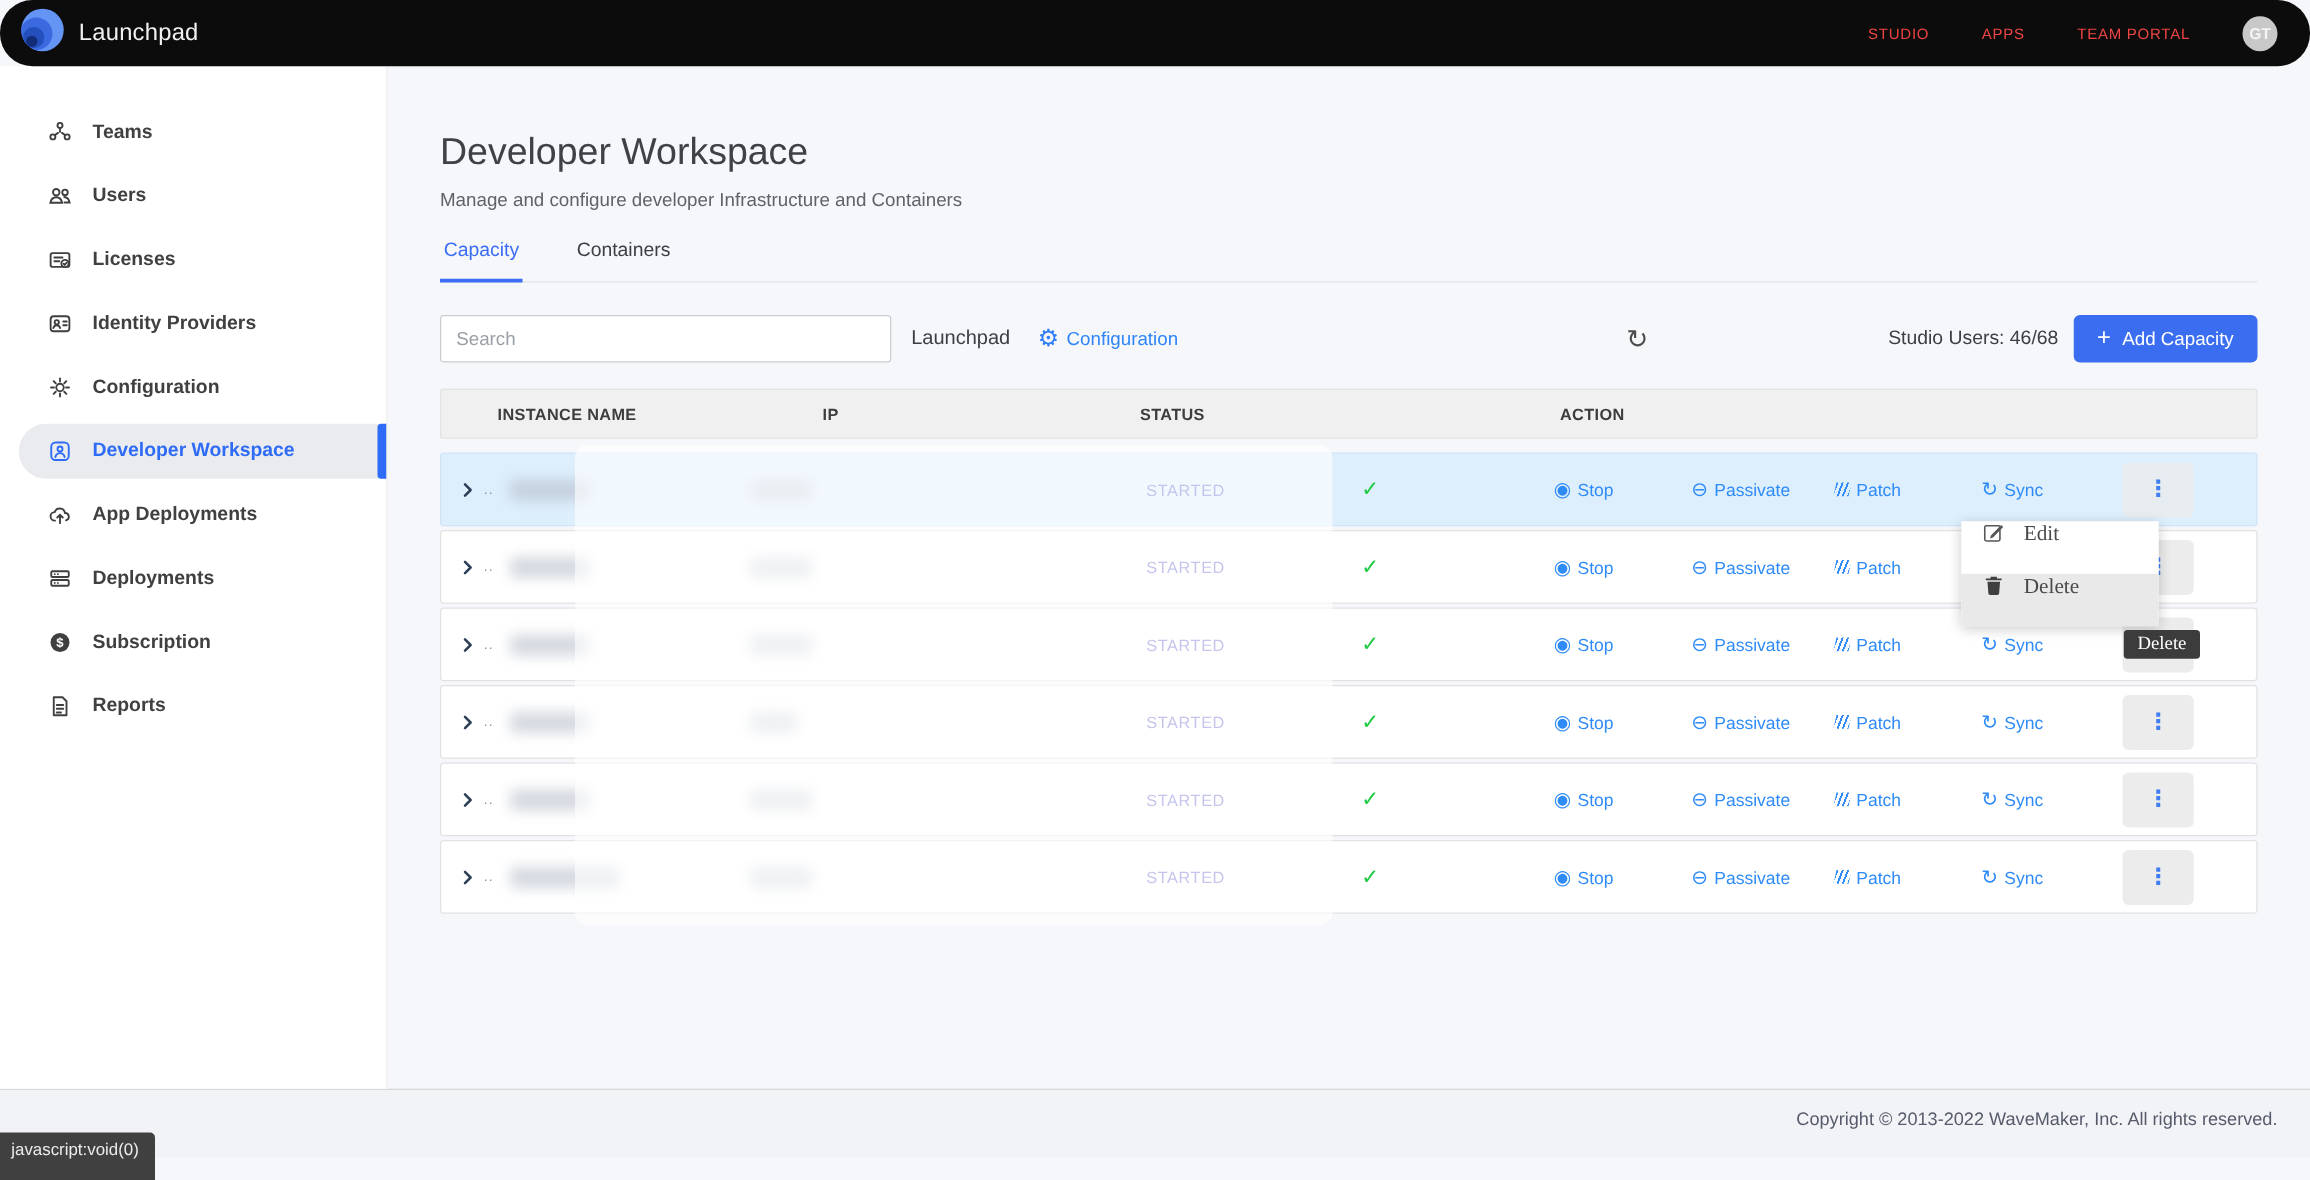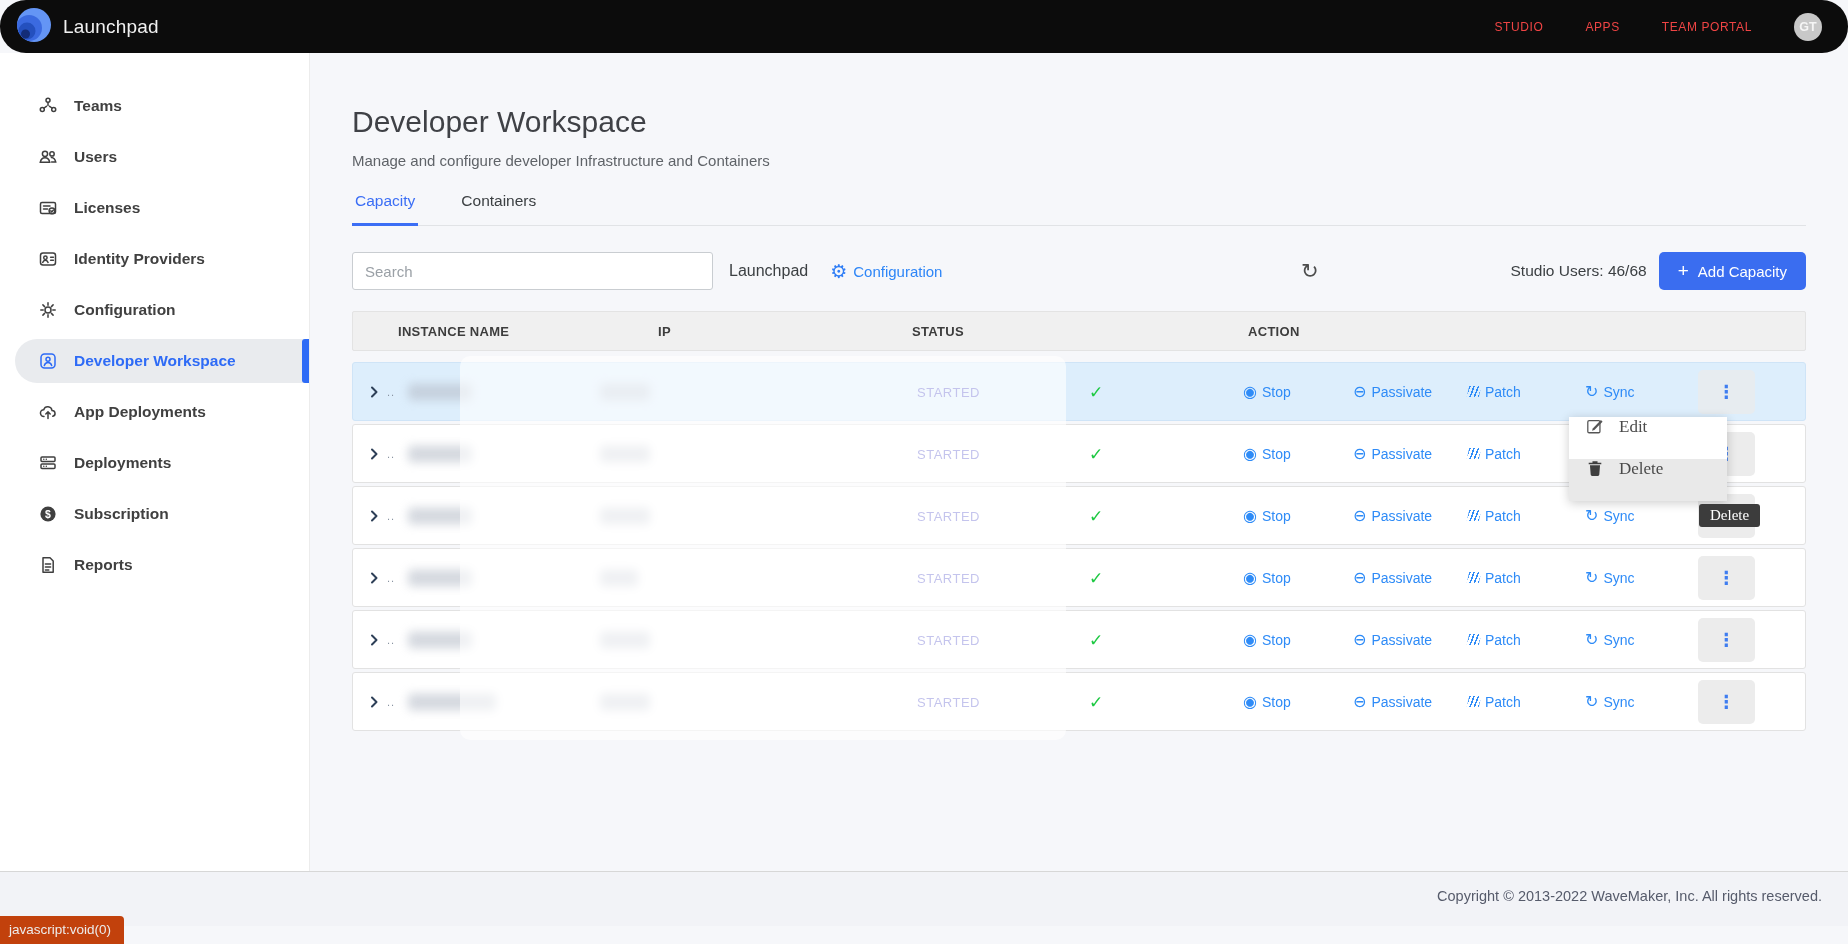"javascript:void(0)" .statusbar { background: #c2410c -> #404040; padding: 6px 13px 7px 9px -> 6px 13px 17px 9px }
